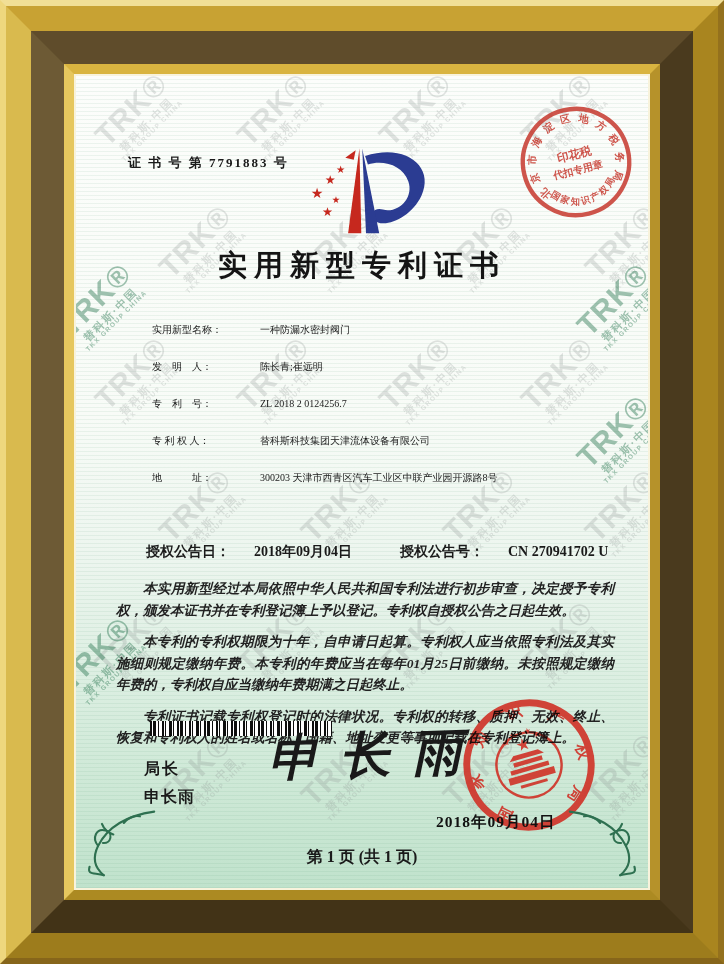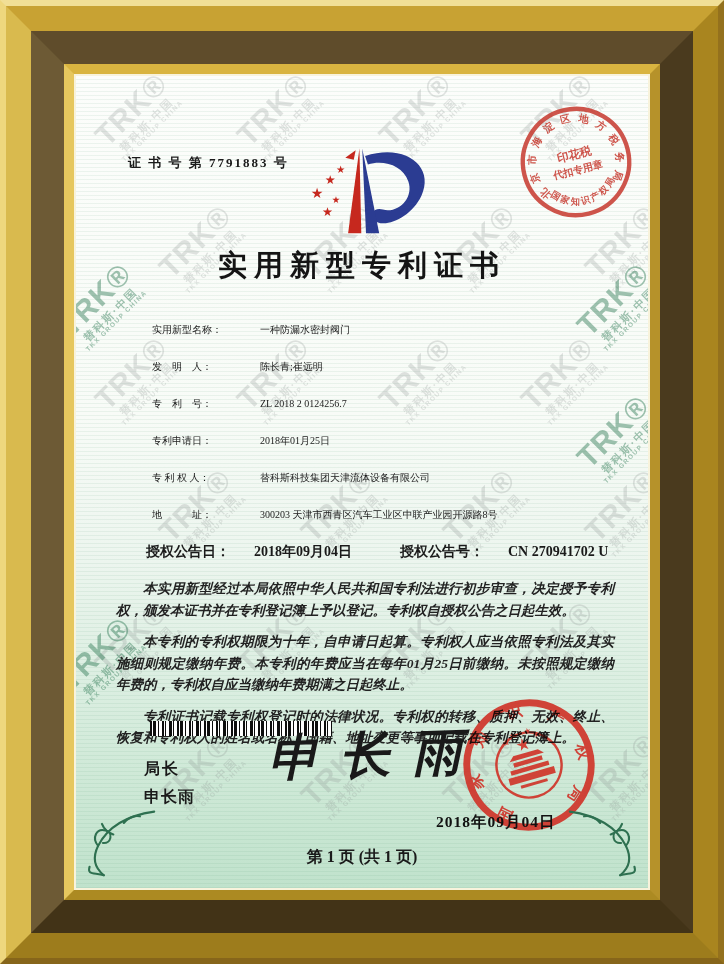"专利申请日：" div.field-row { html: <div> <span>专利申请日：</span> <span>2018年01月25日</span> </div> -> none }
